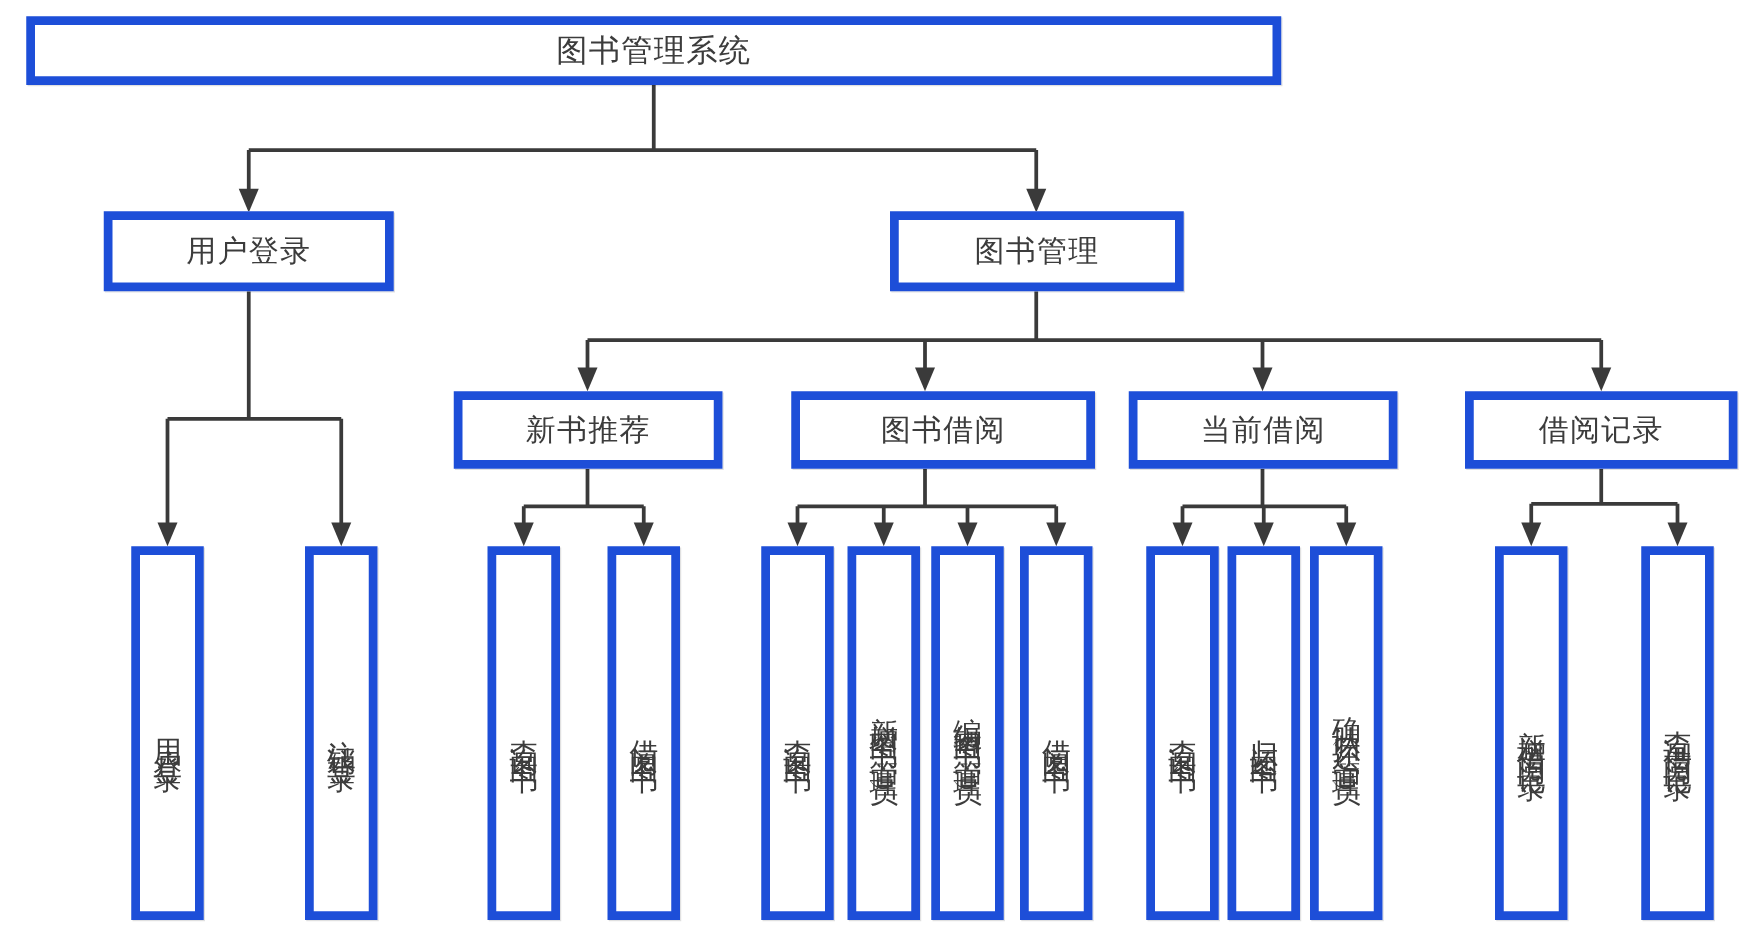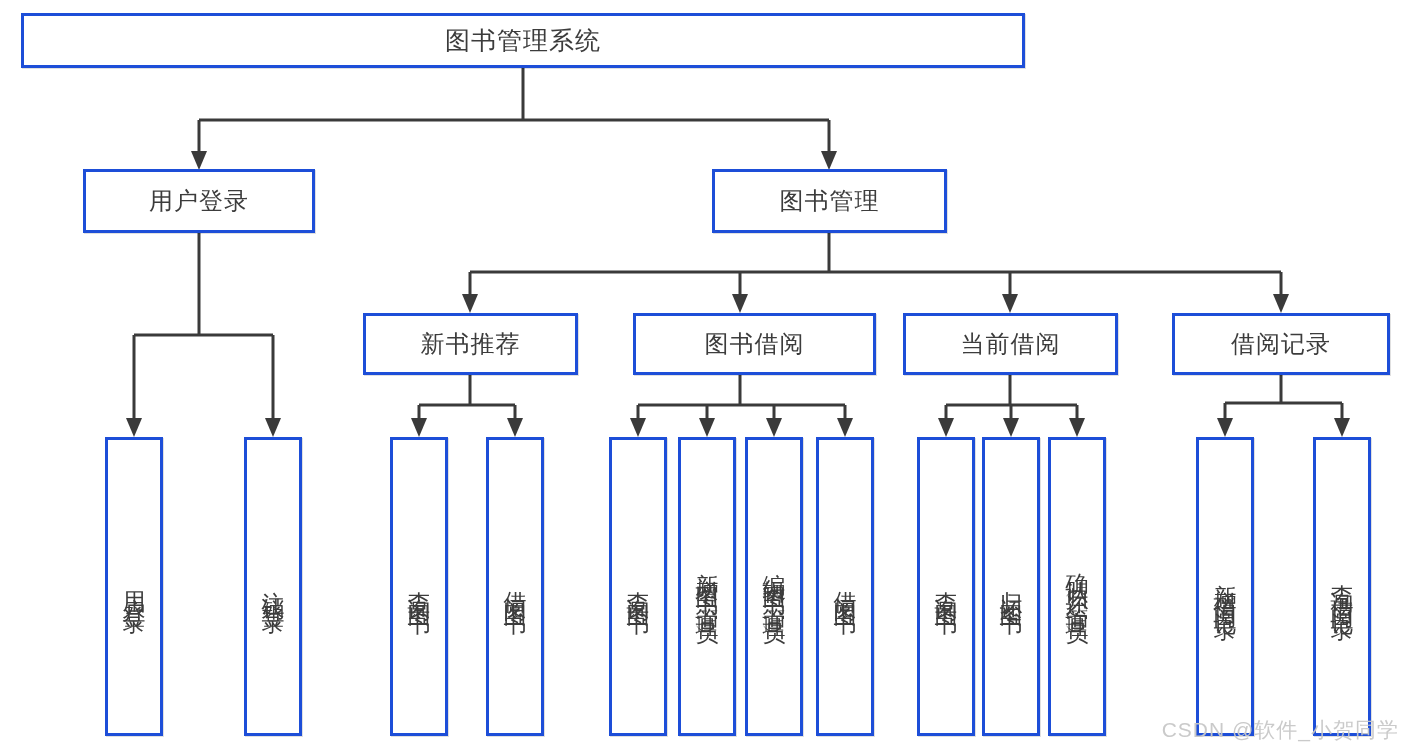"图书管理系统" .box { border: 3px solid #1d4ed8 -> 7px solid #1d4ed8 }
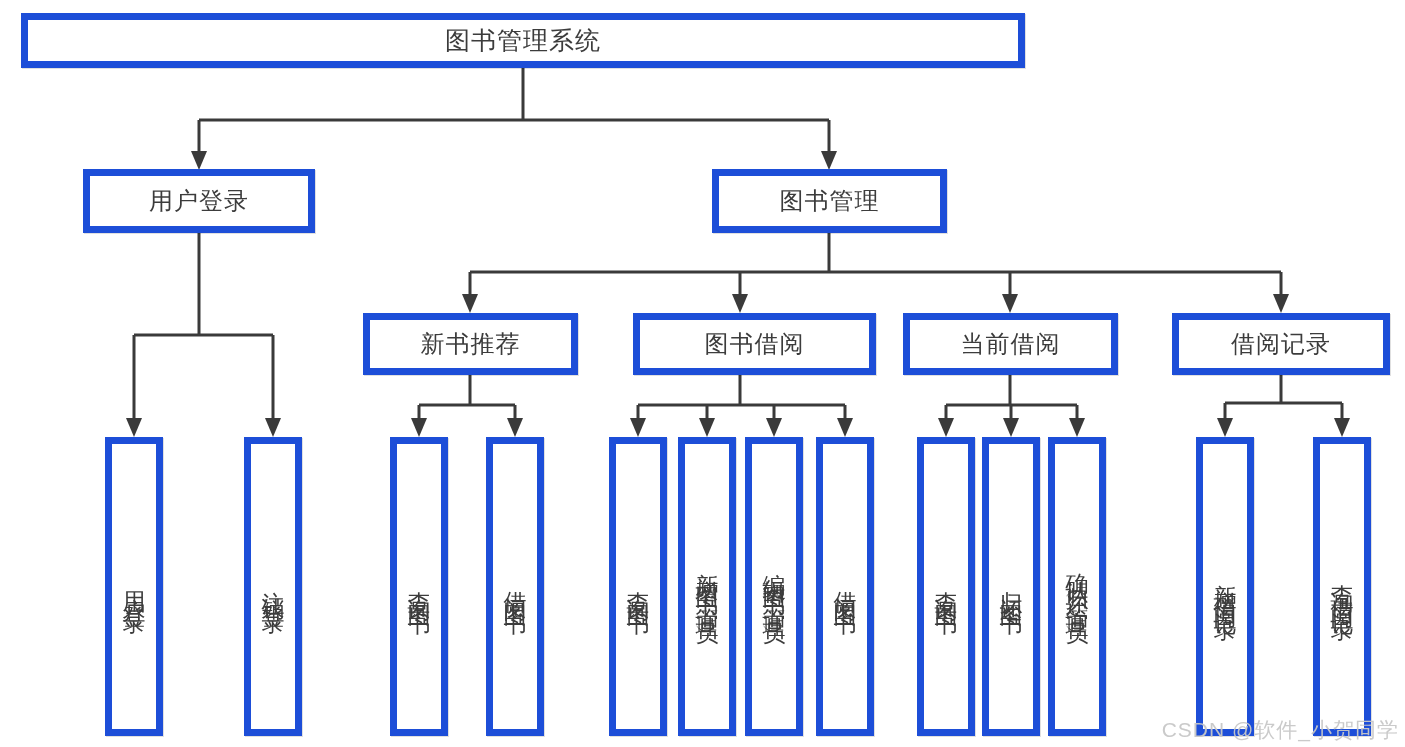"CSDN @软件_小贺同学" div.watermark { html: <div>CSDN @软件_小贺同学</div> -> none }
